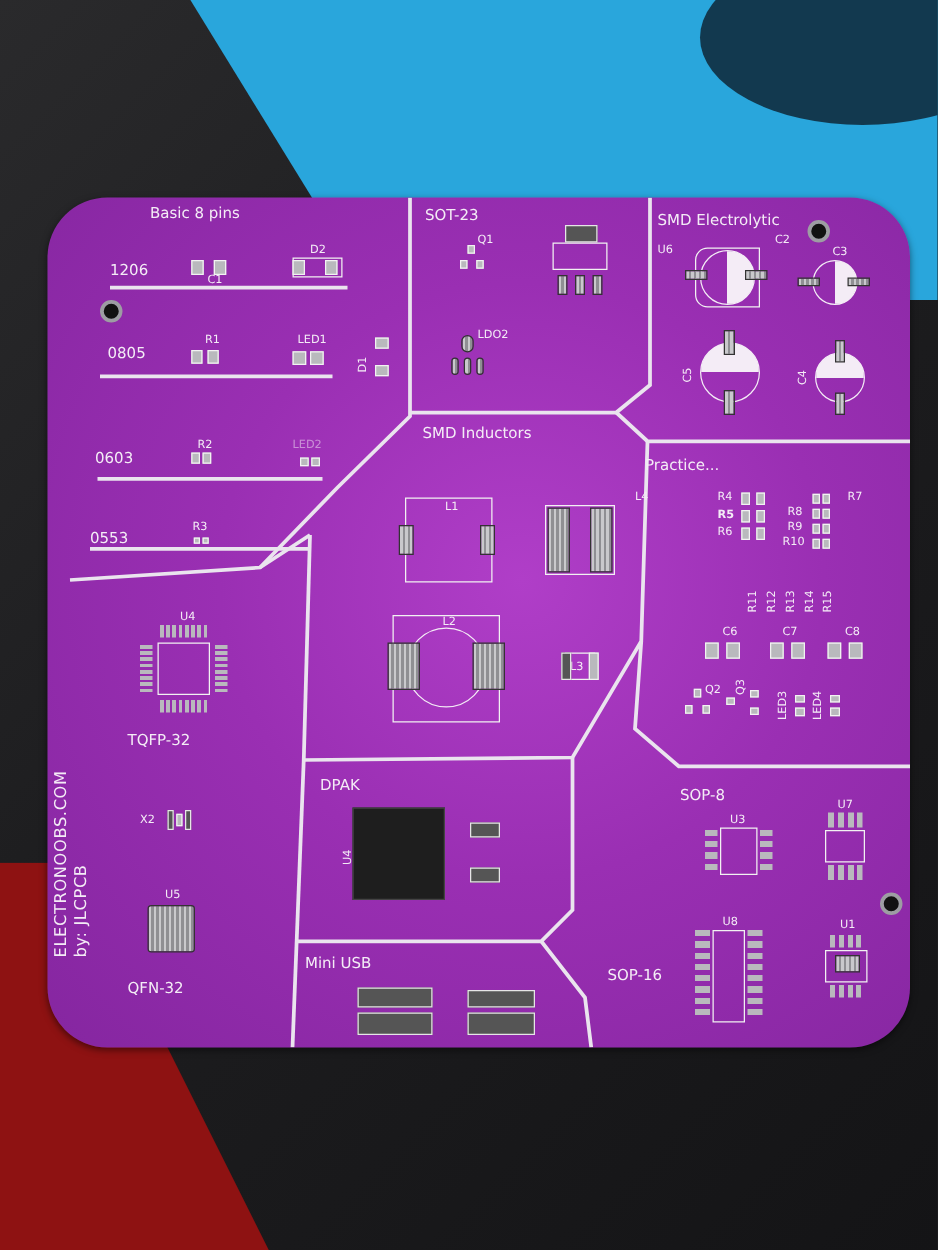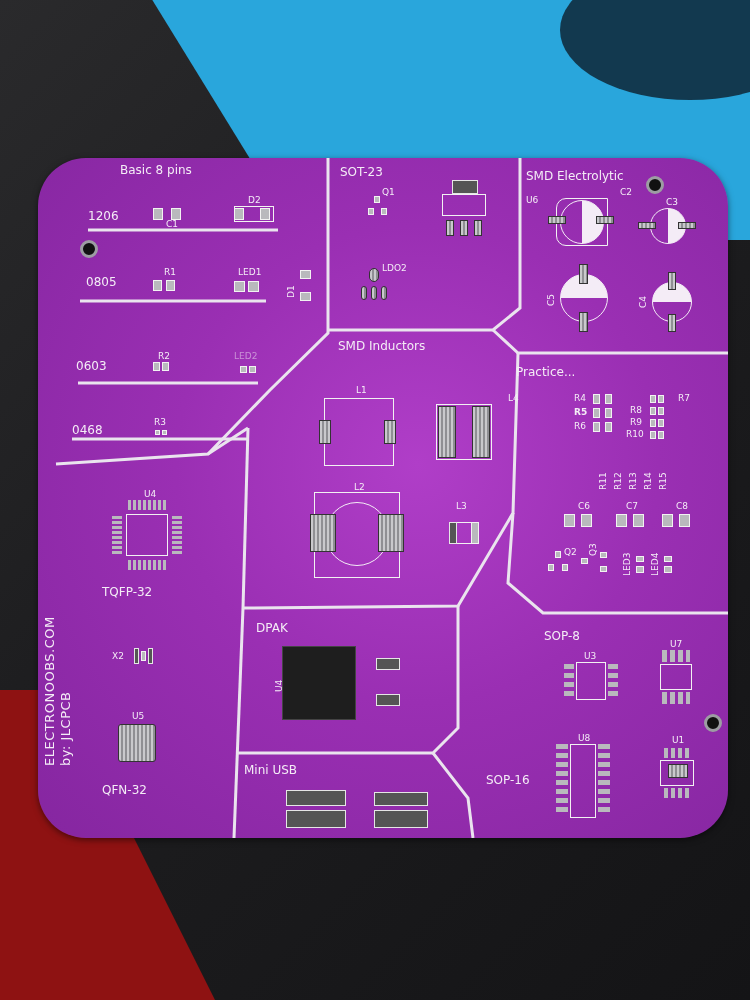"L1" div.lbl { top: 228px -> 244px }
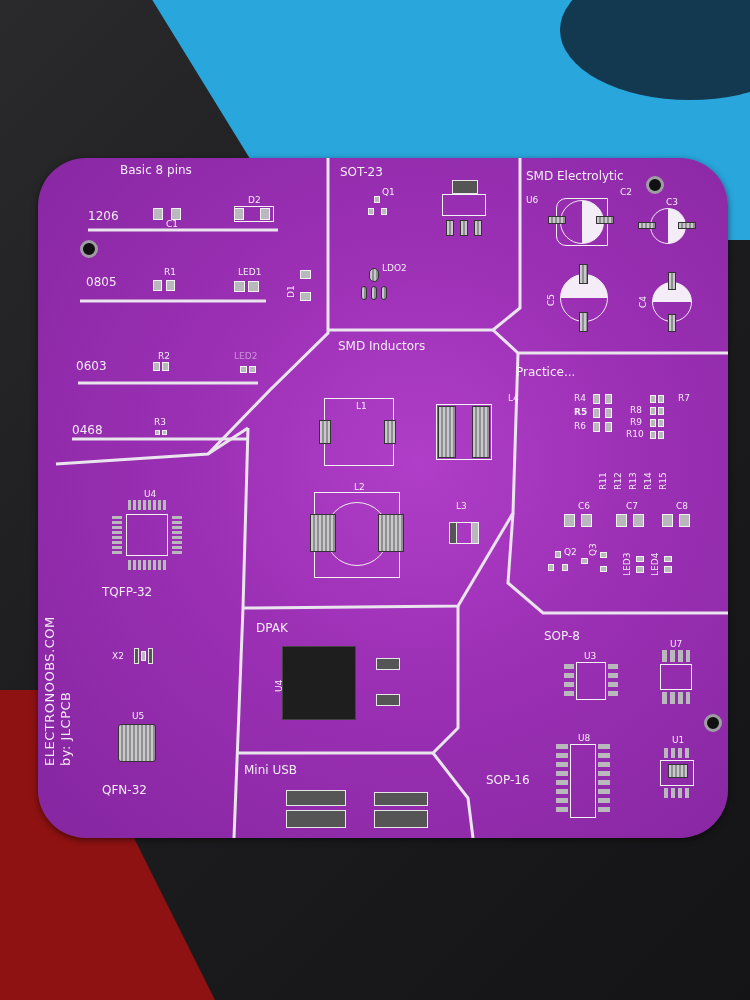"0468" div.lbl { text: 0468 -> 0553 }
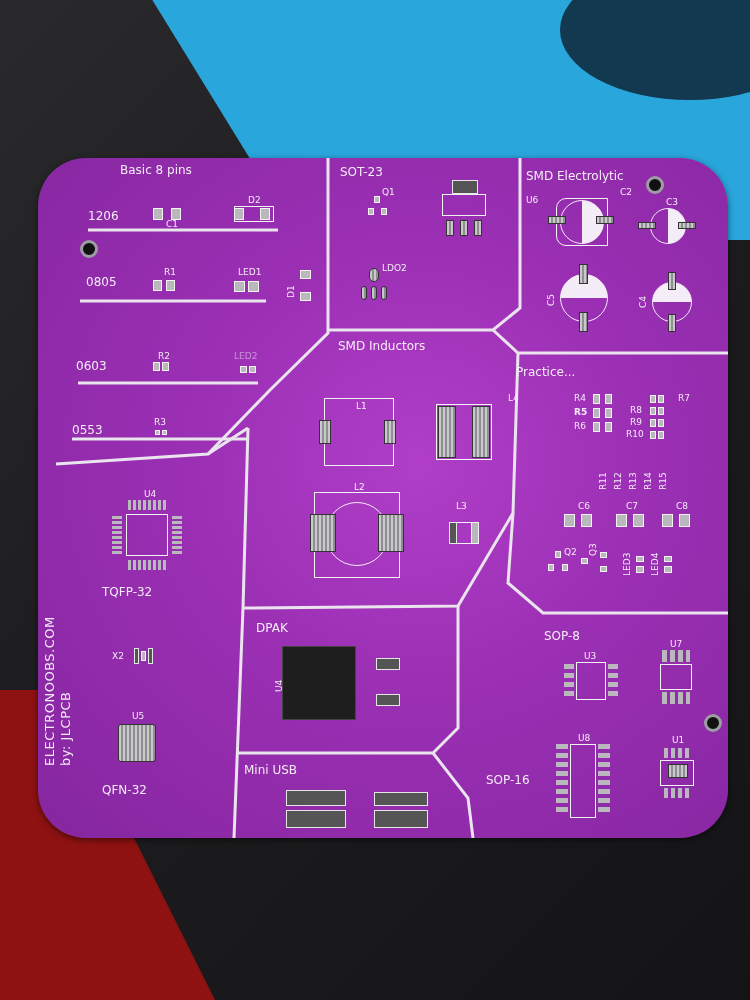"L2" div.lbl { top: 325px -> 336px }
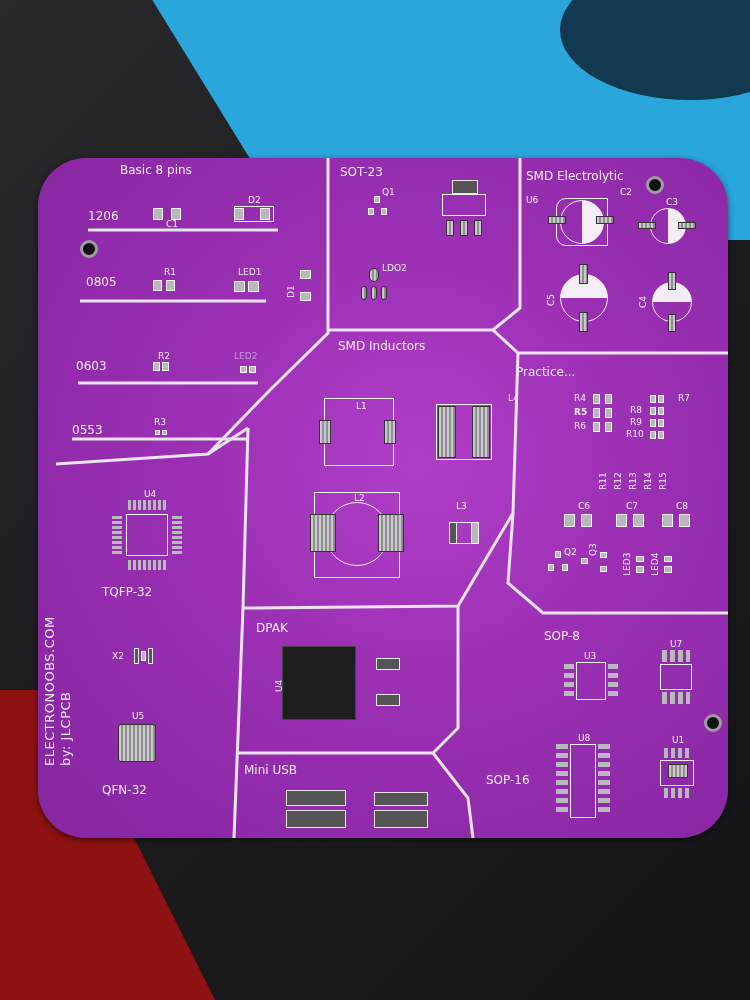"L3" div.lbl { top: 344px -> 372px }
